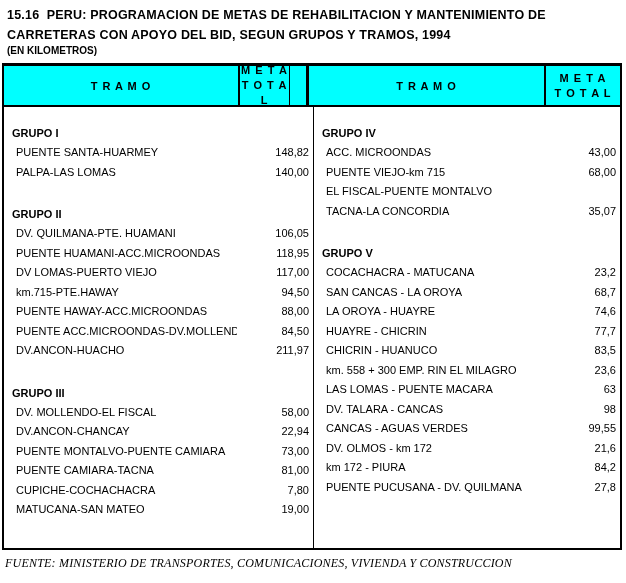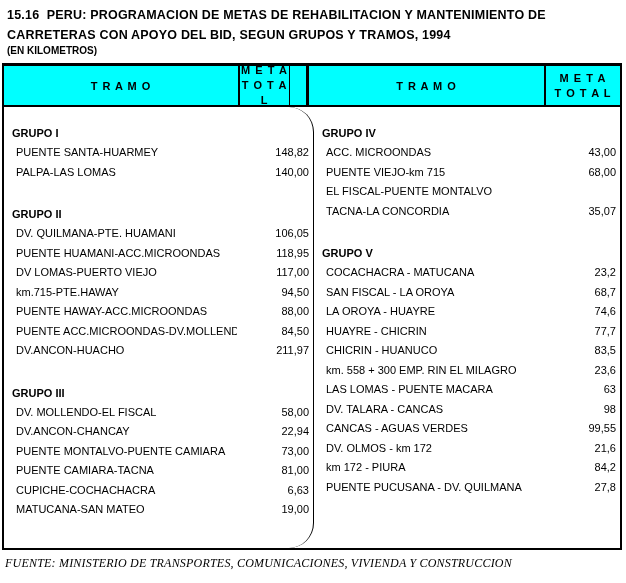"GRUPO I" .half { border-radius: 25px -> none }
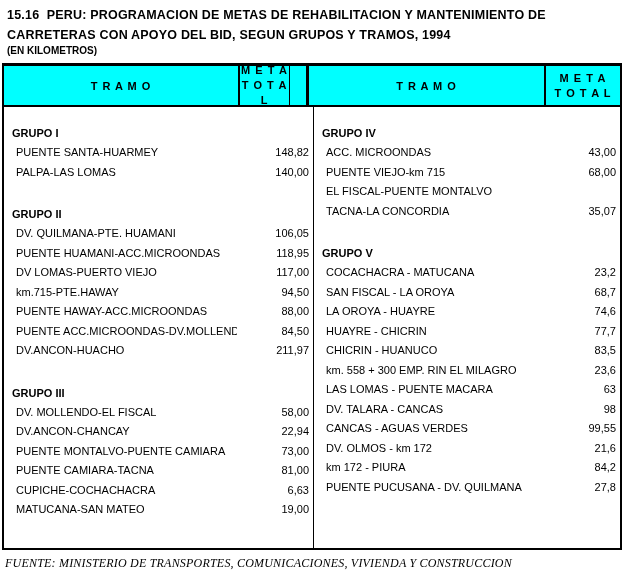"SAN FISCAL - LA OROYA" span.tname { text: FISCAL -> CANCAS }
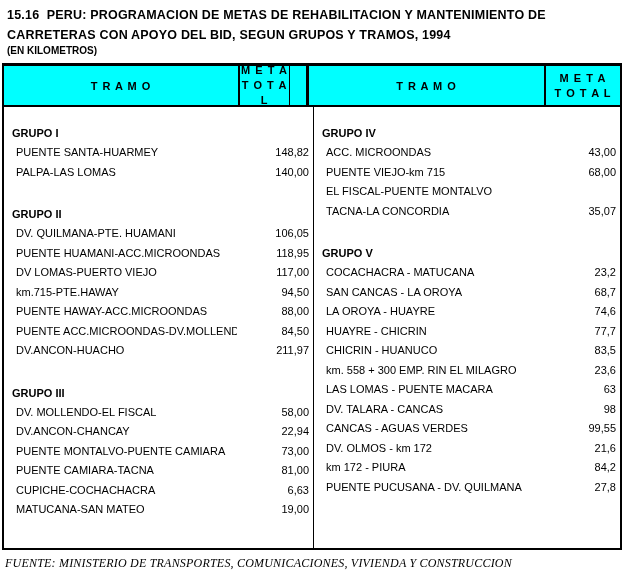"6,63" span.tvalue { text: 6,63 -> 7,80 }
